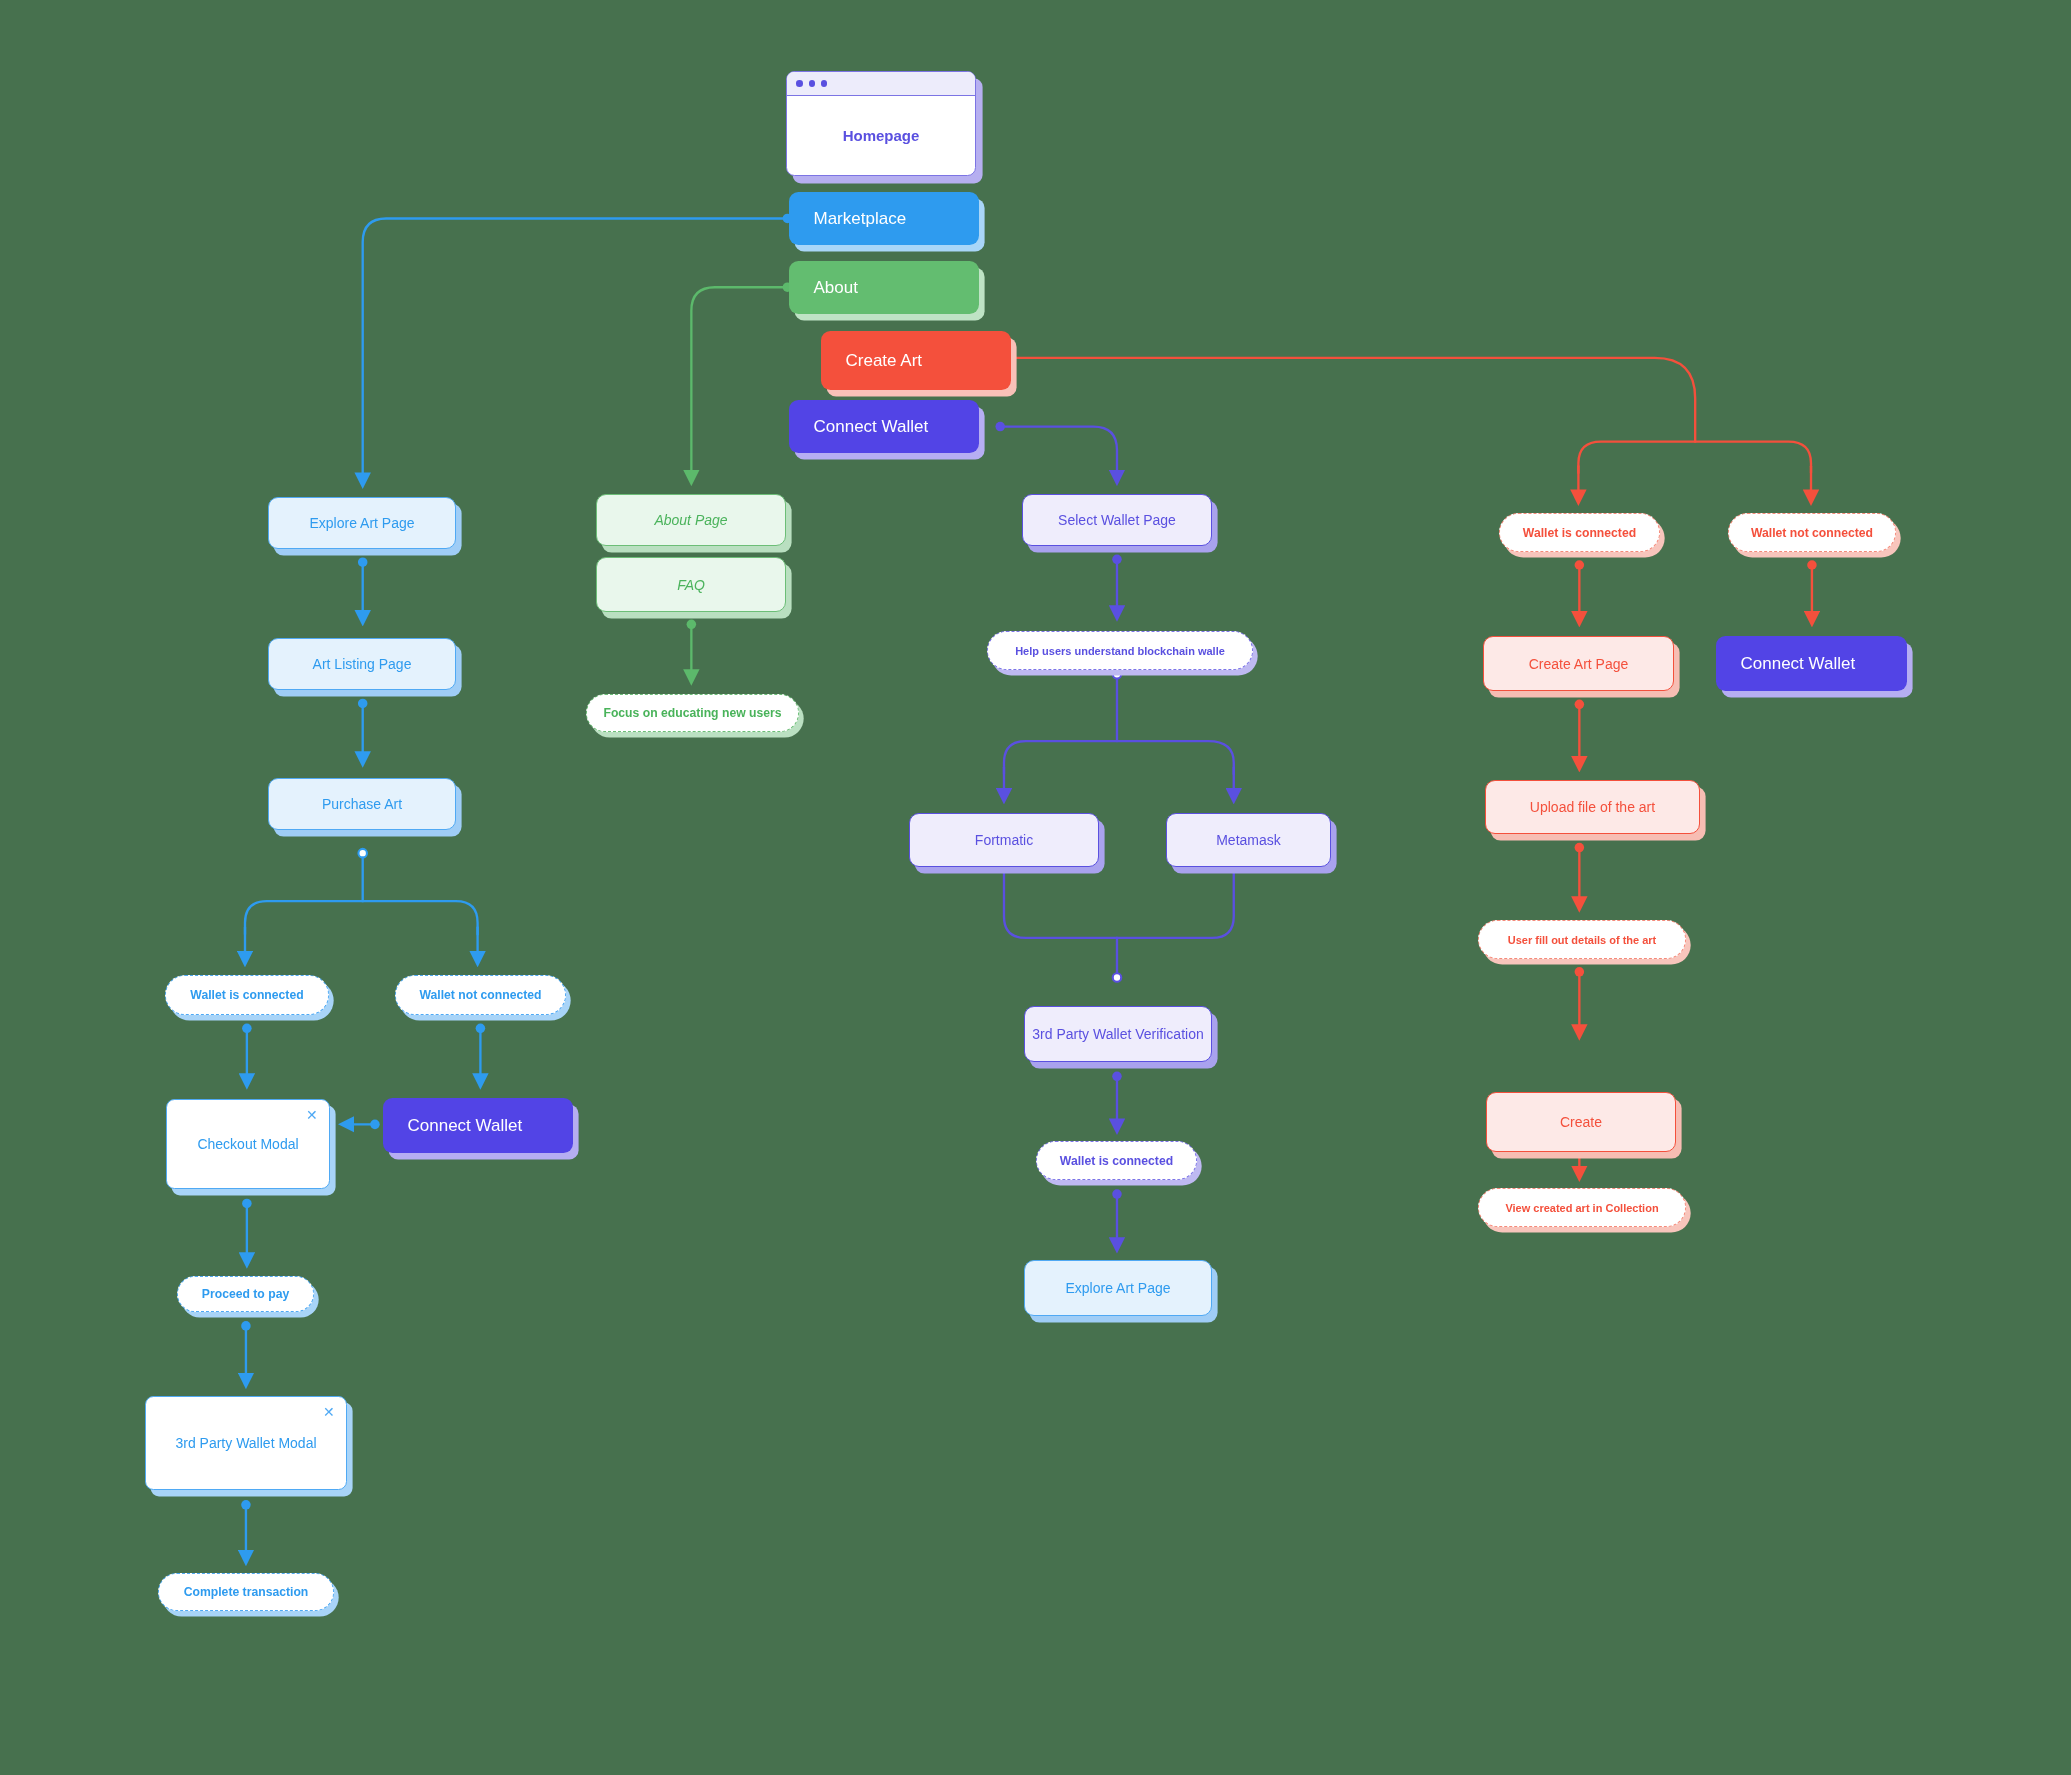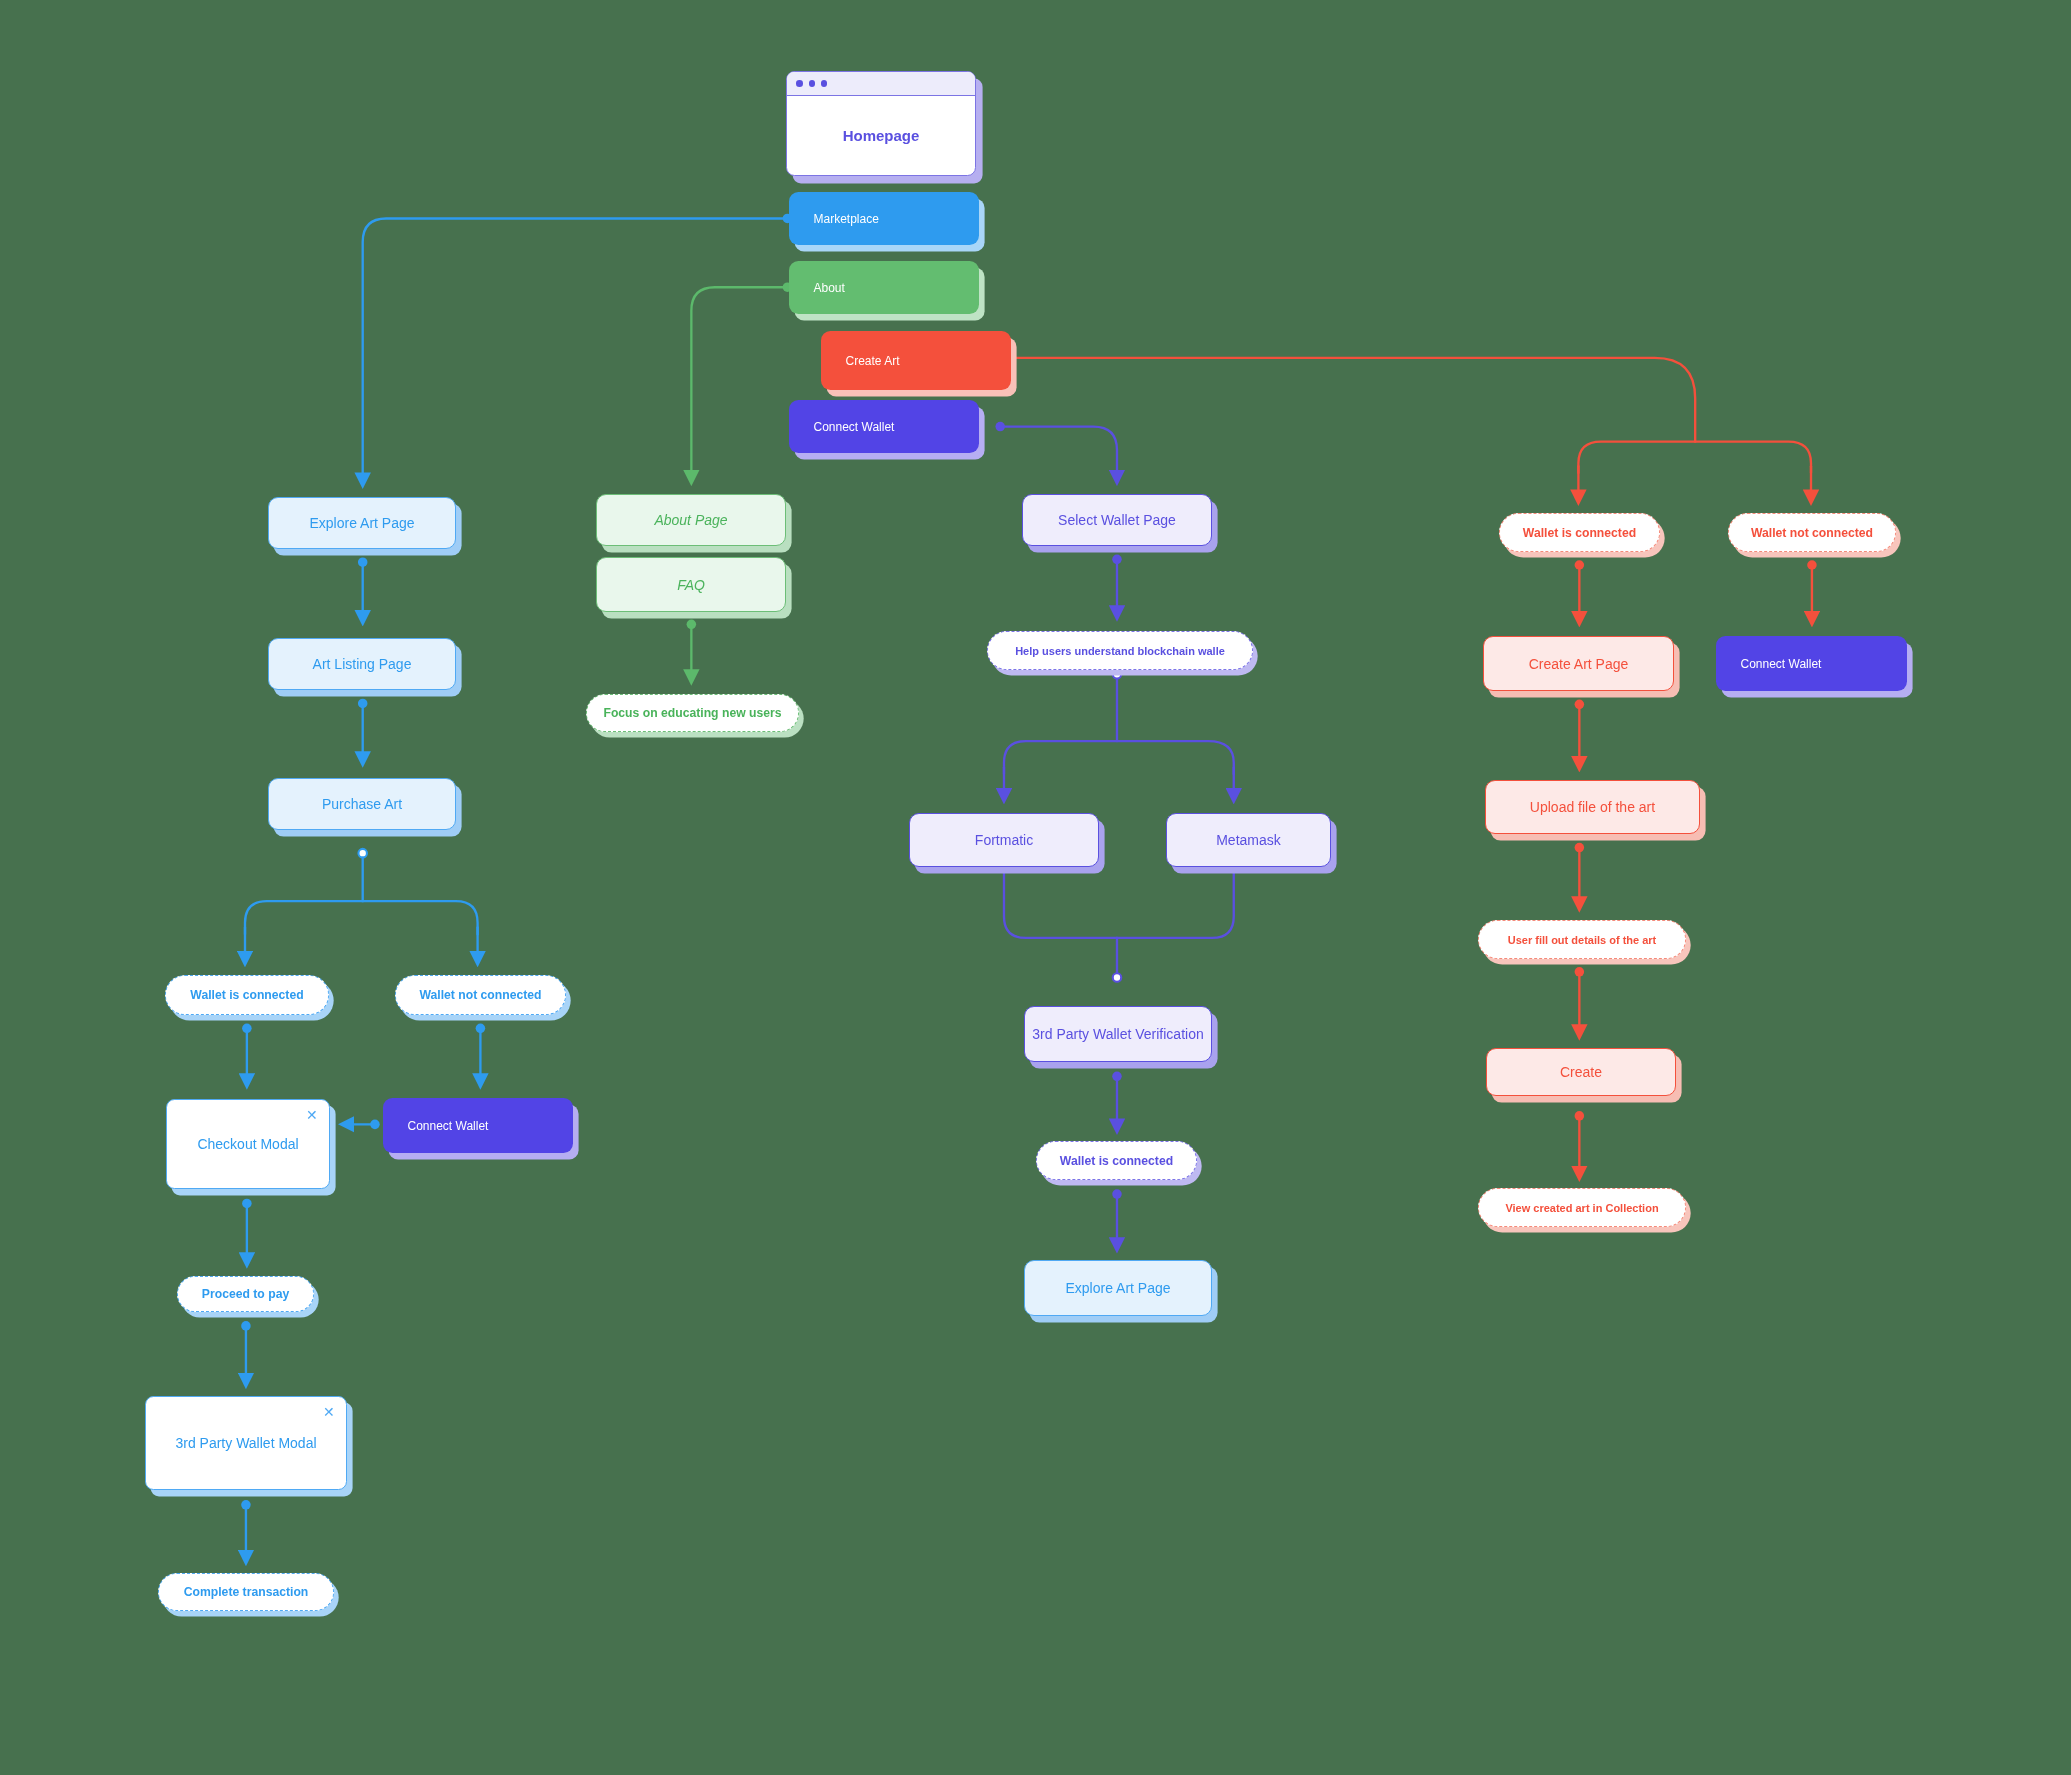"Marketplace" .btn { font-size: 12px -> 17px }
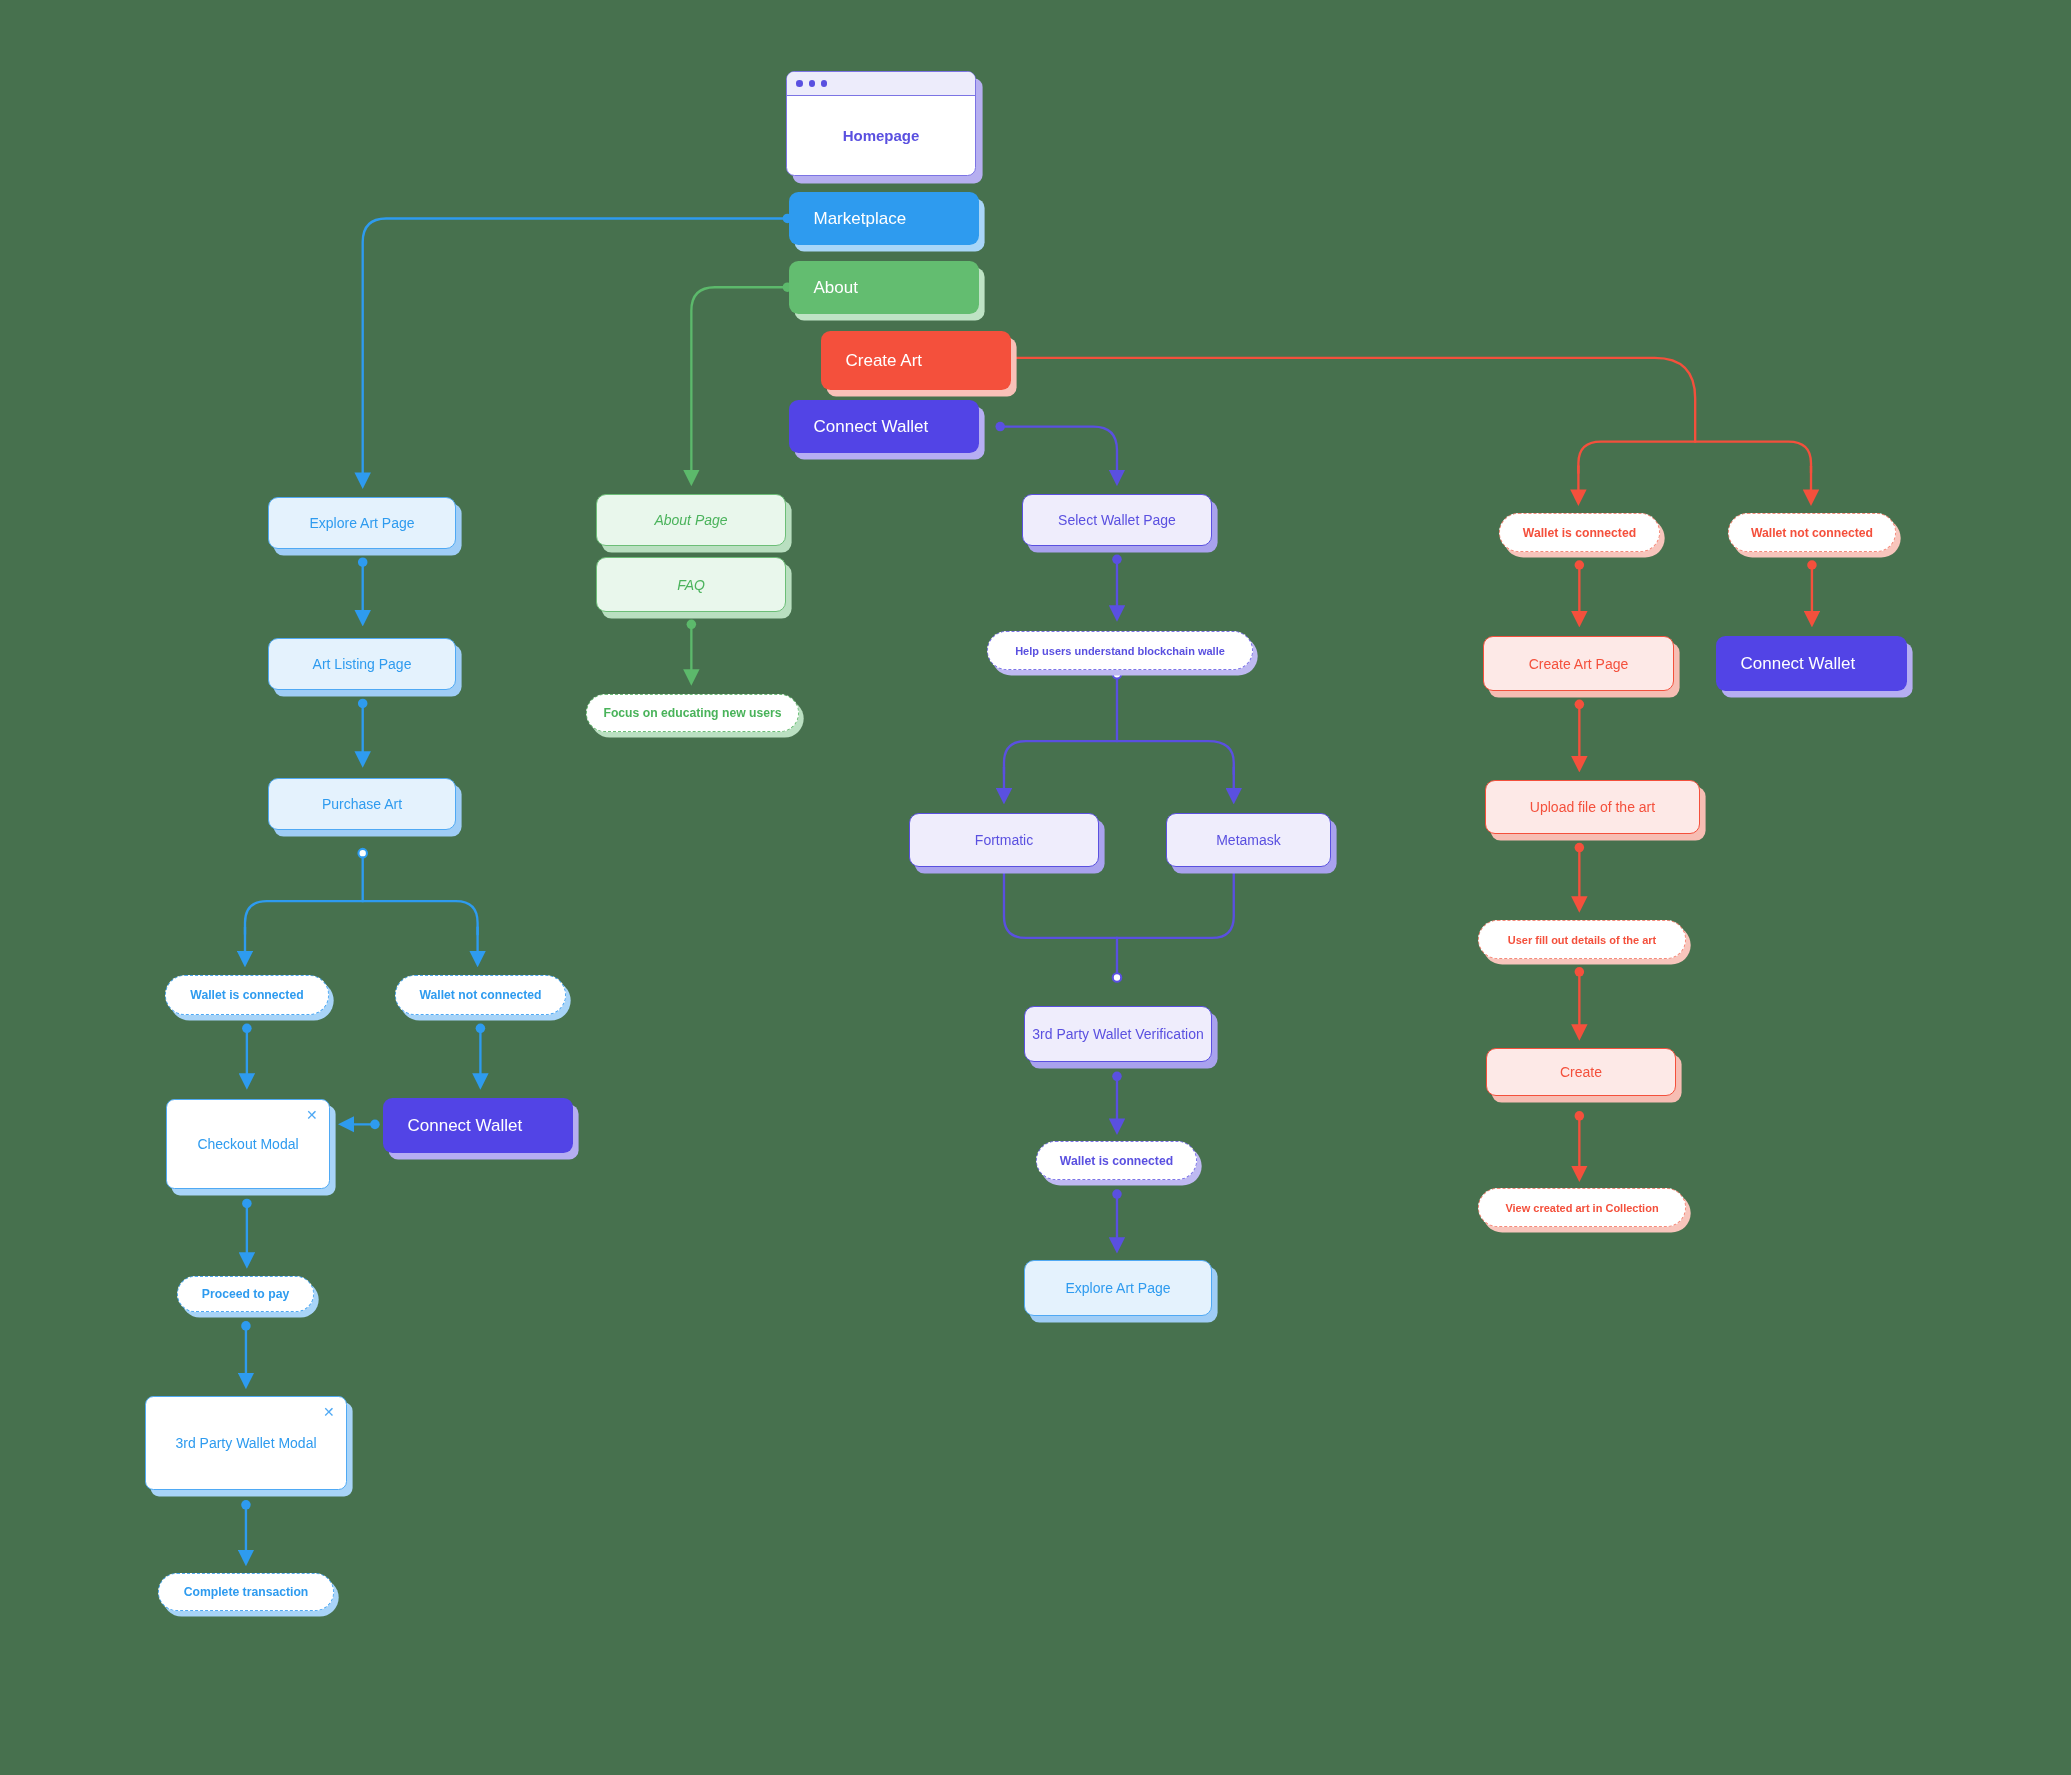"Create" div.node { height: 48px -> 60px; top: 1048px -> 1092px }
